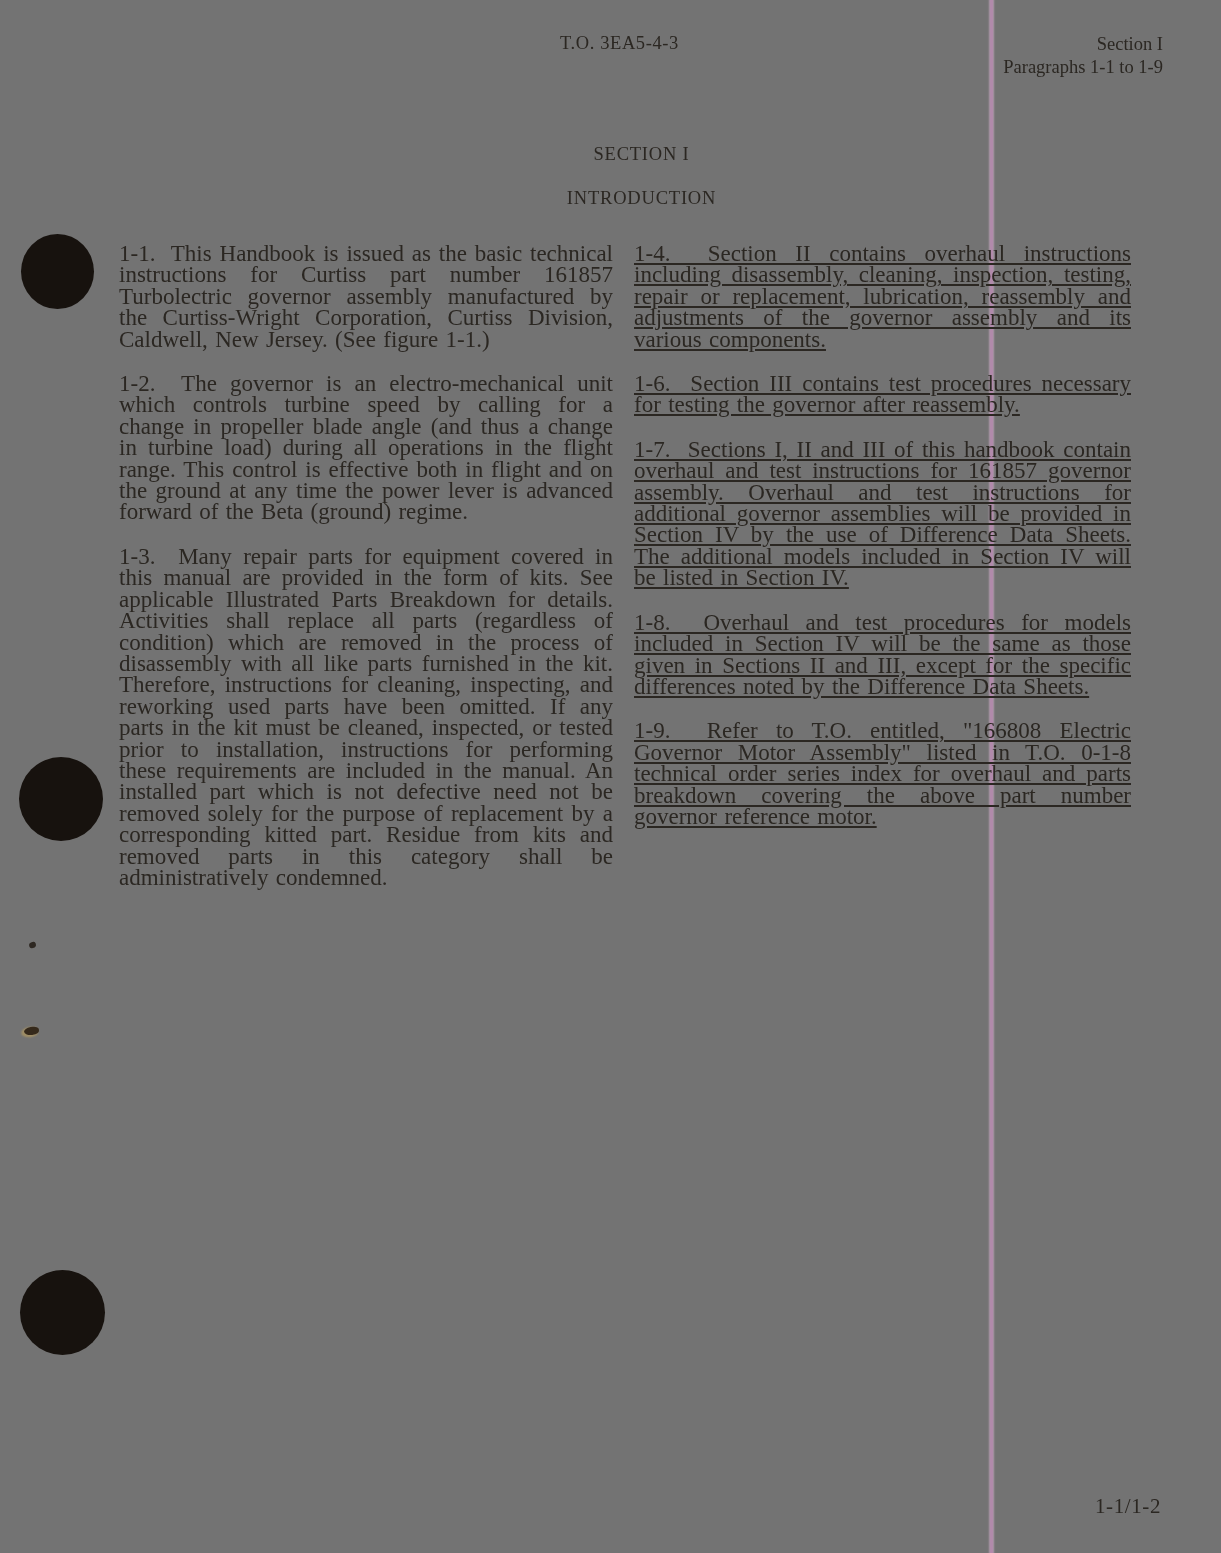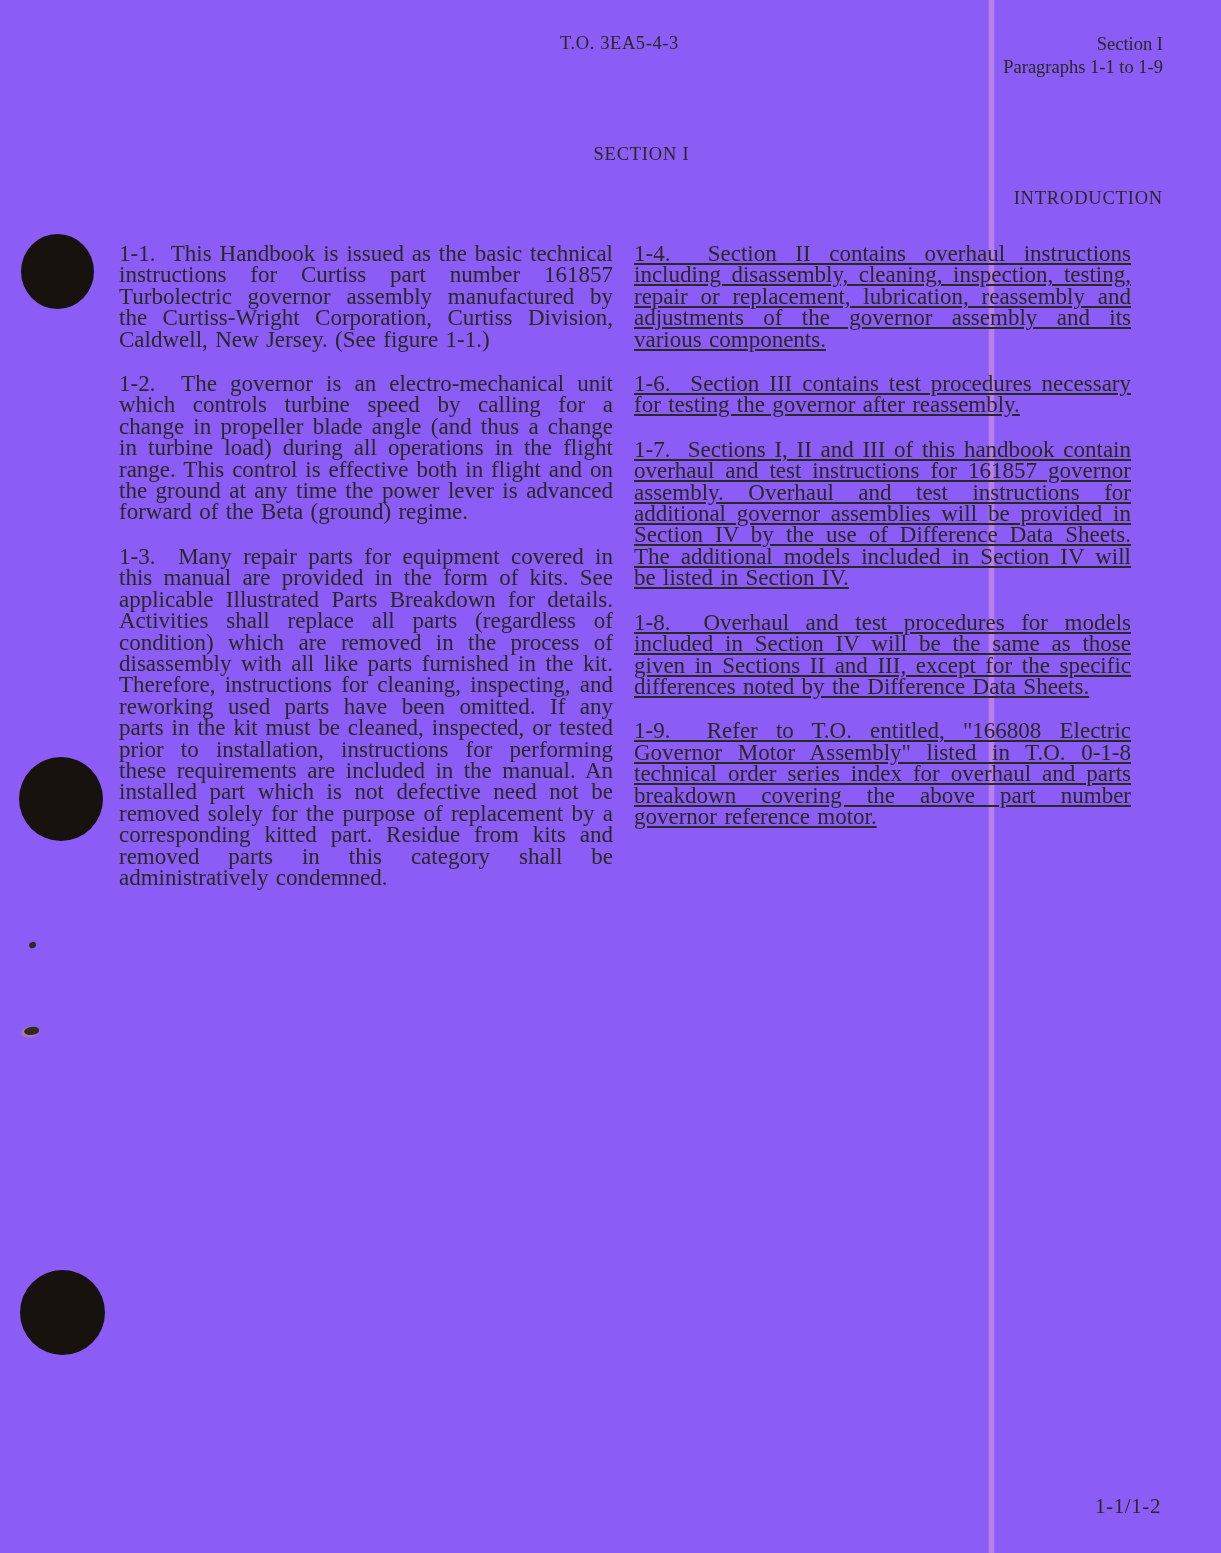"T.O. 3EA5-4-3" .page { background: #8b5cf6 -> #737373 }
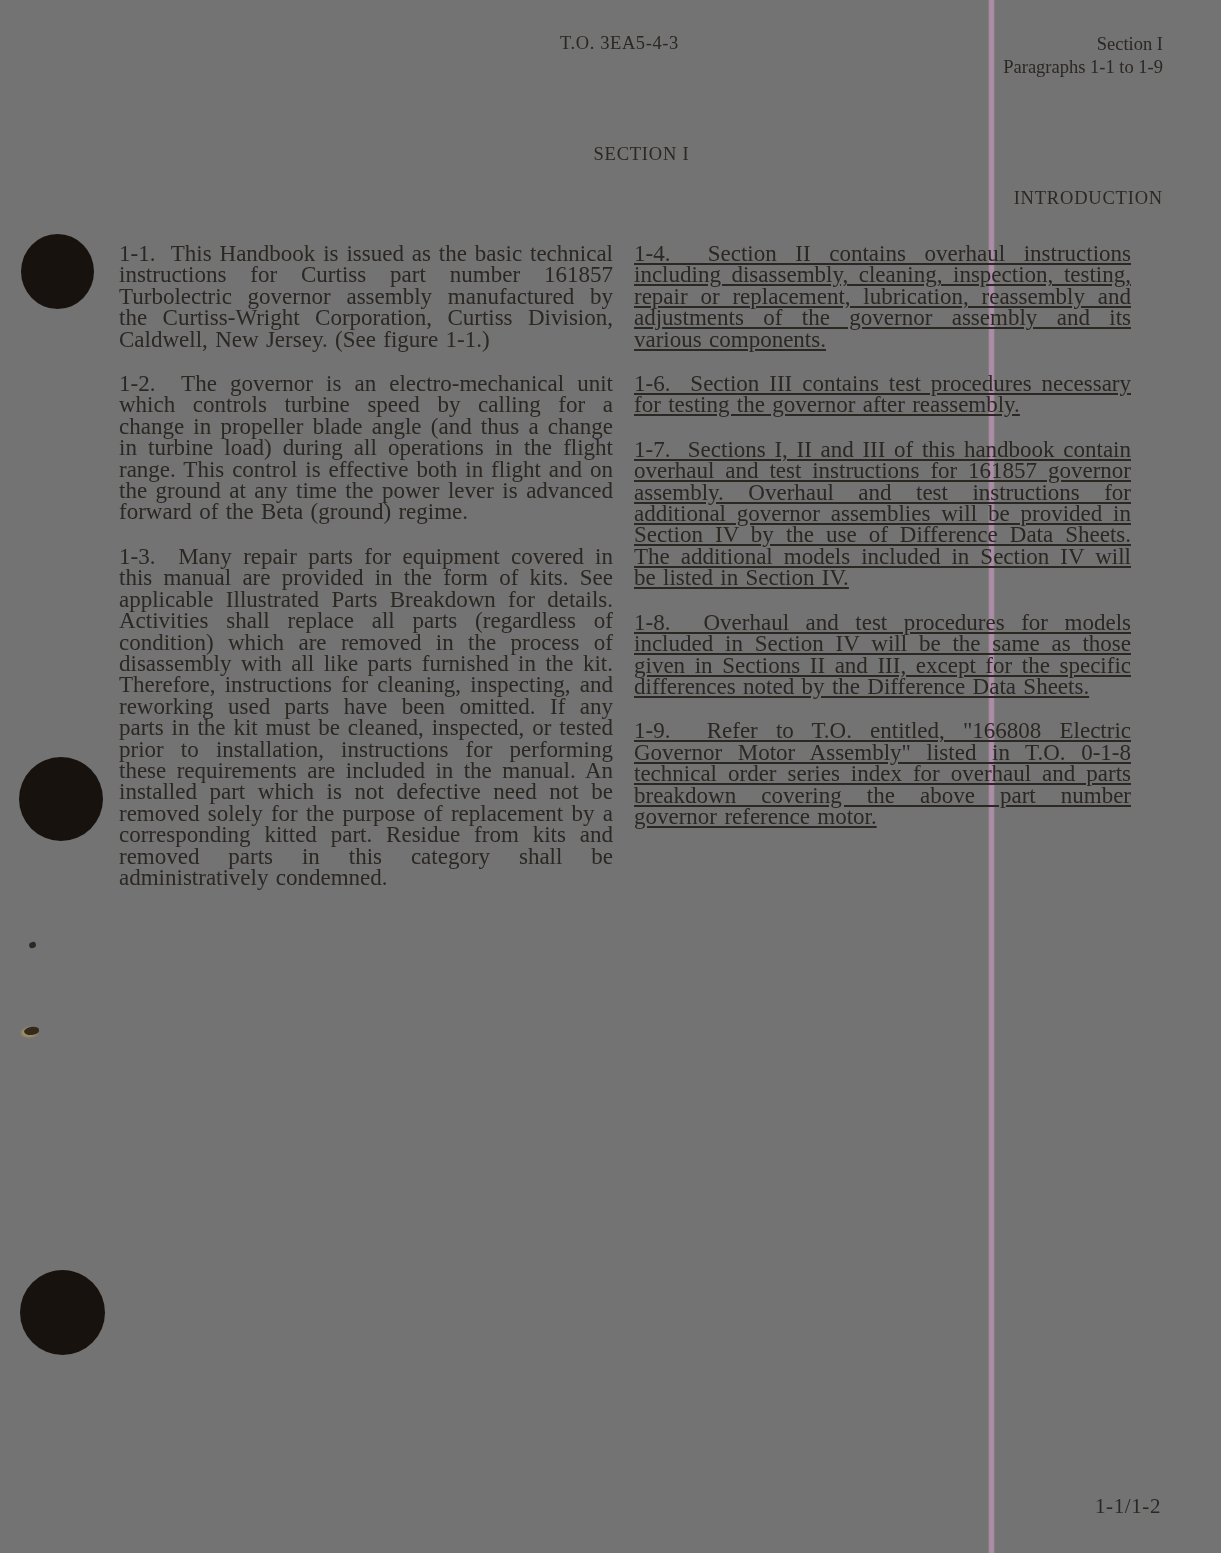"INTRODUCTION" .title-intro { text-align: right -> none }
